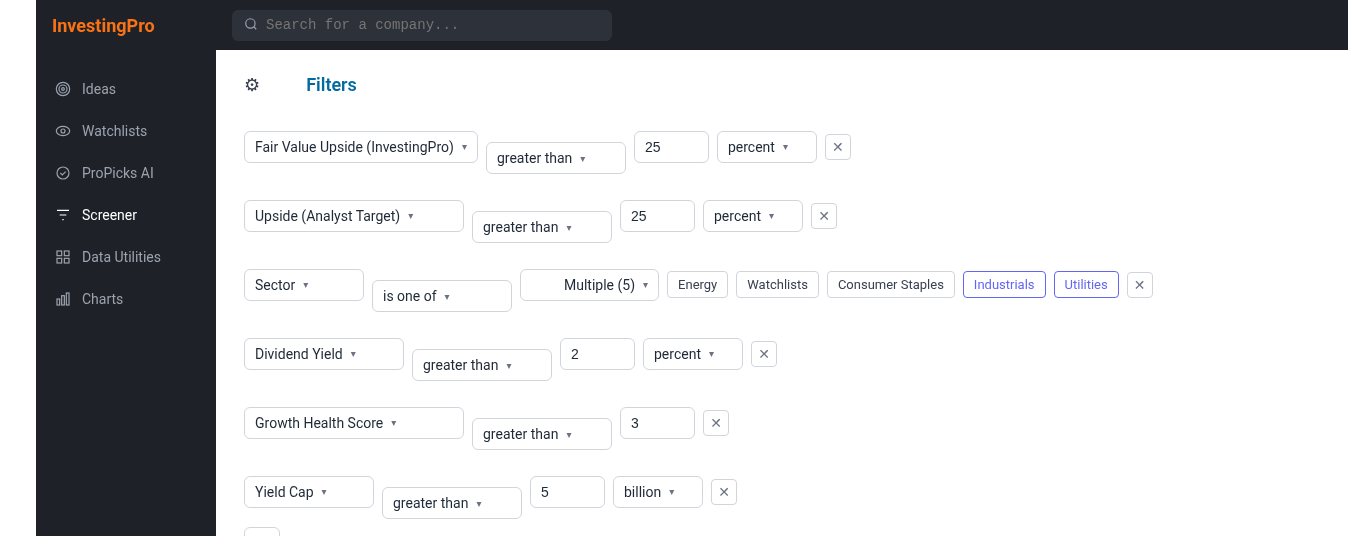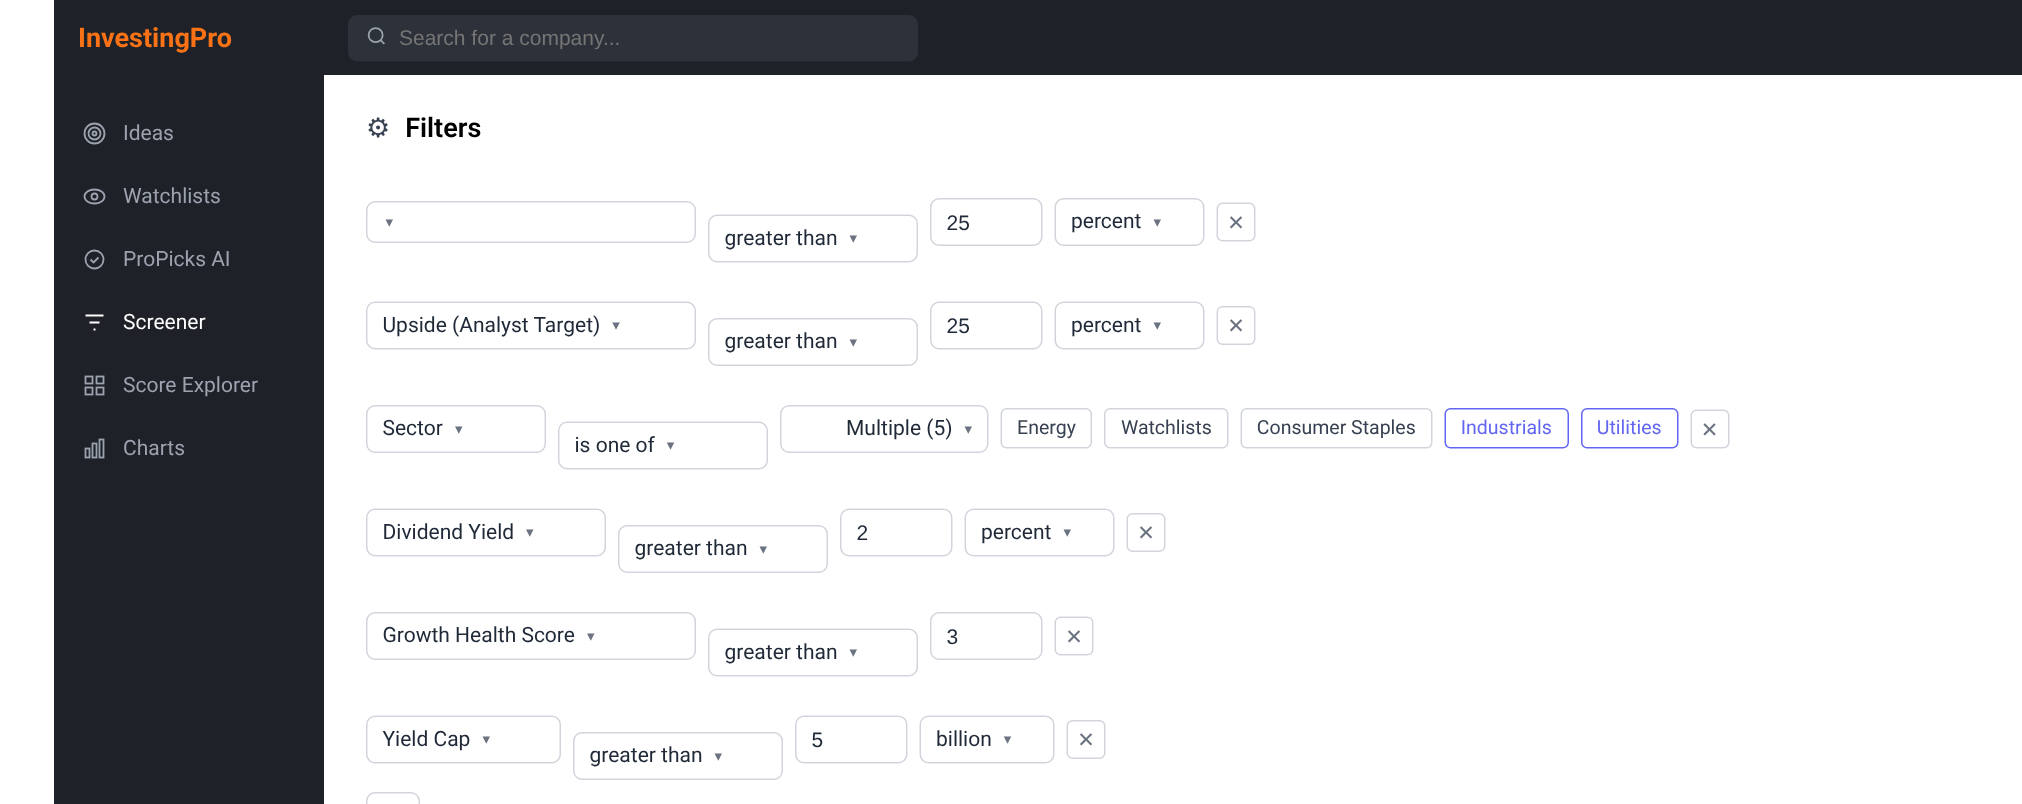"Search for a company..." input { font-family: none -> Liberation Mono, monospace }
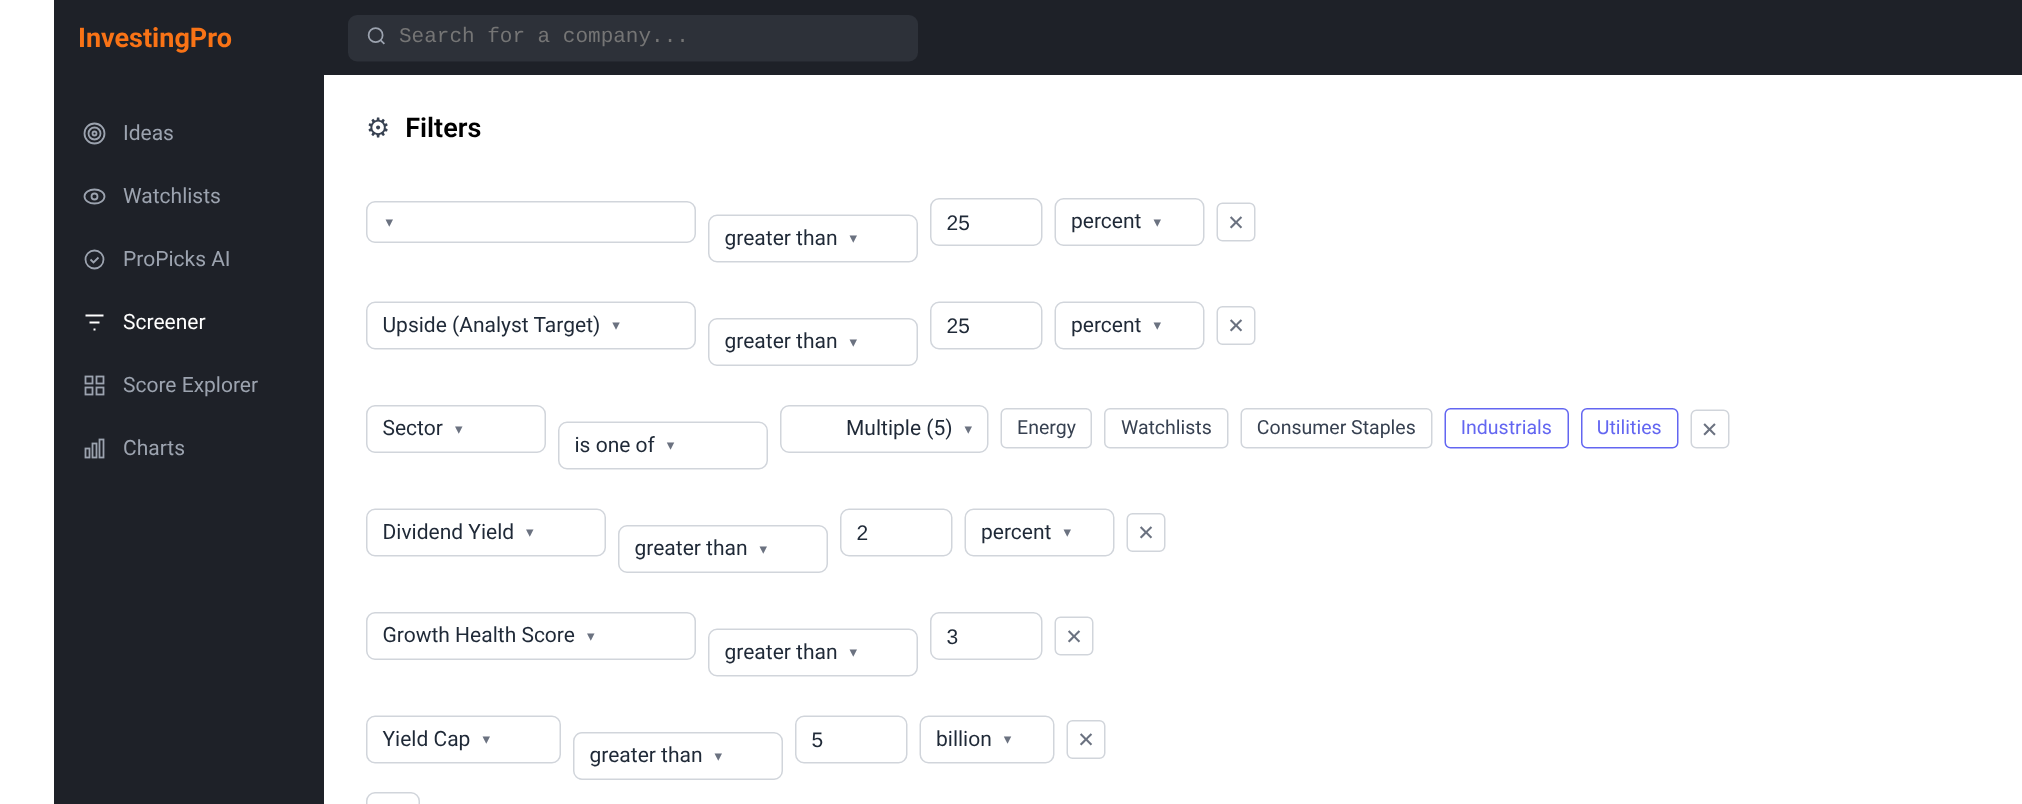"Filters" .page-title { color: #000000 -> #0369a1; margin-left: none -> 36px }
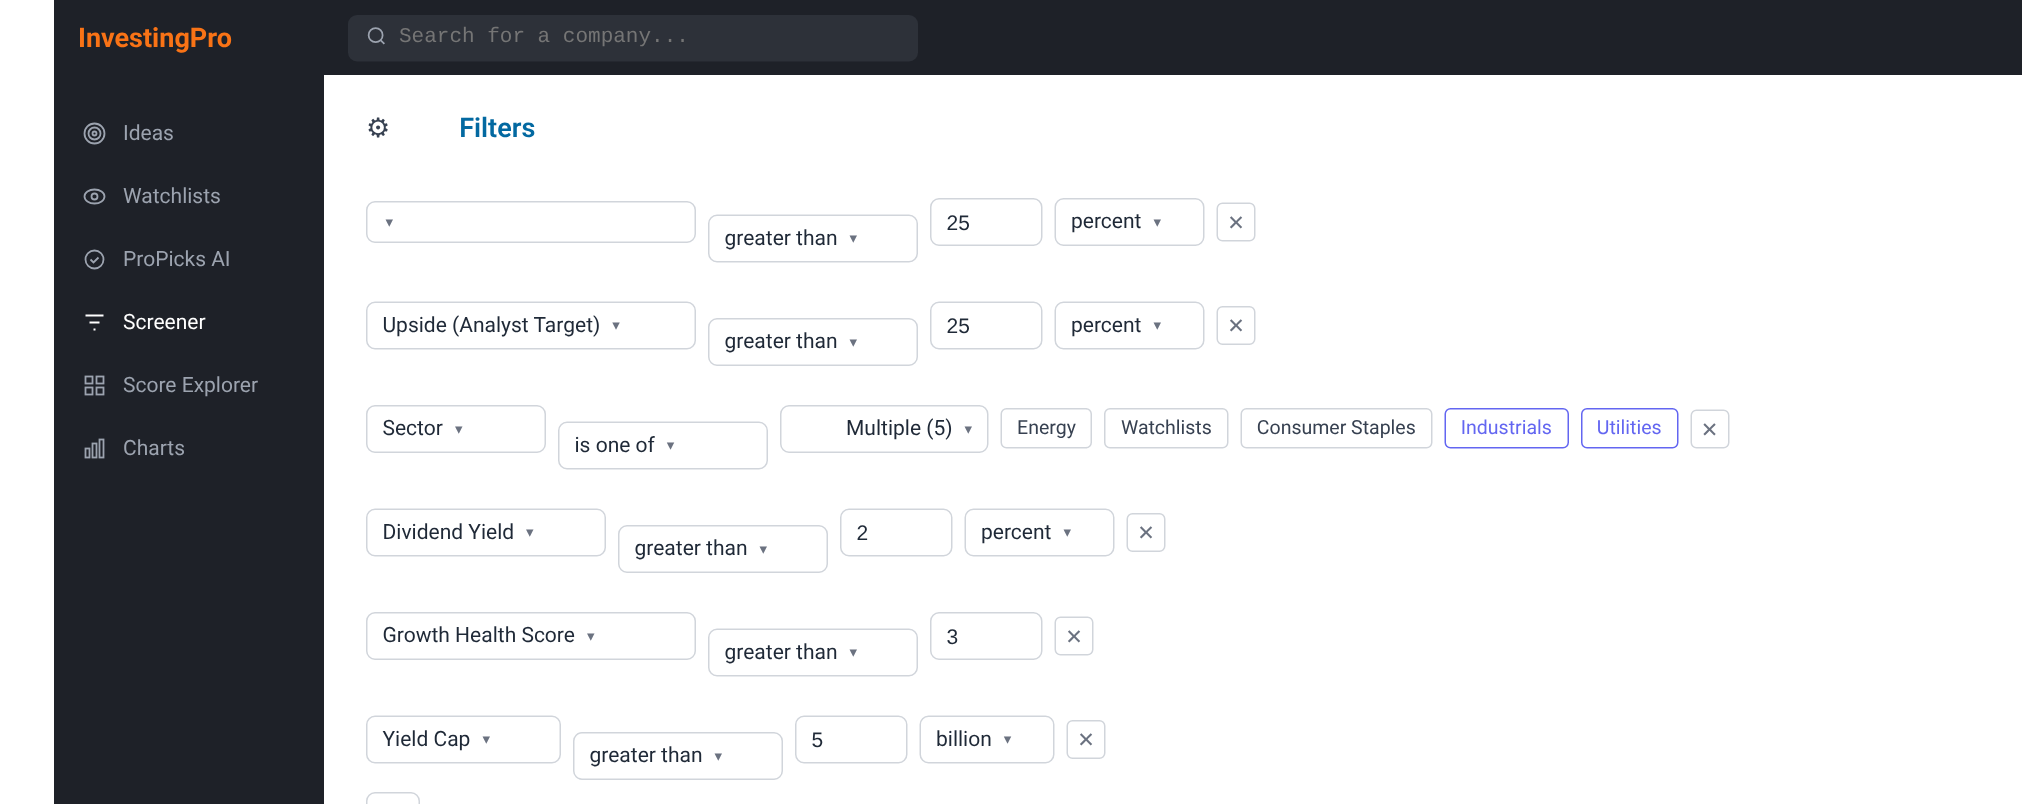"Fair Value Upside (InvestingPro)" span { html: none -> <span>Fair Value Upside (InvestingPro)</span> }
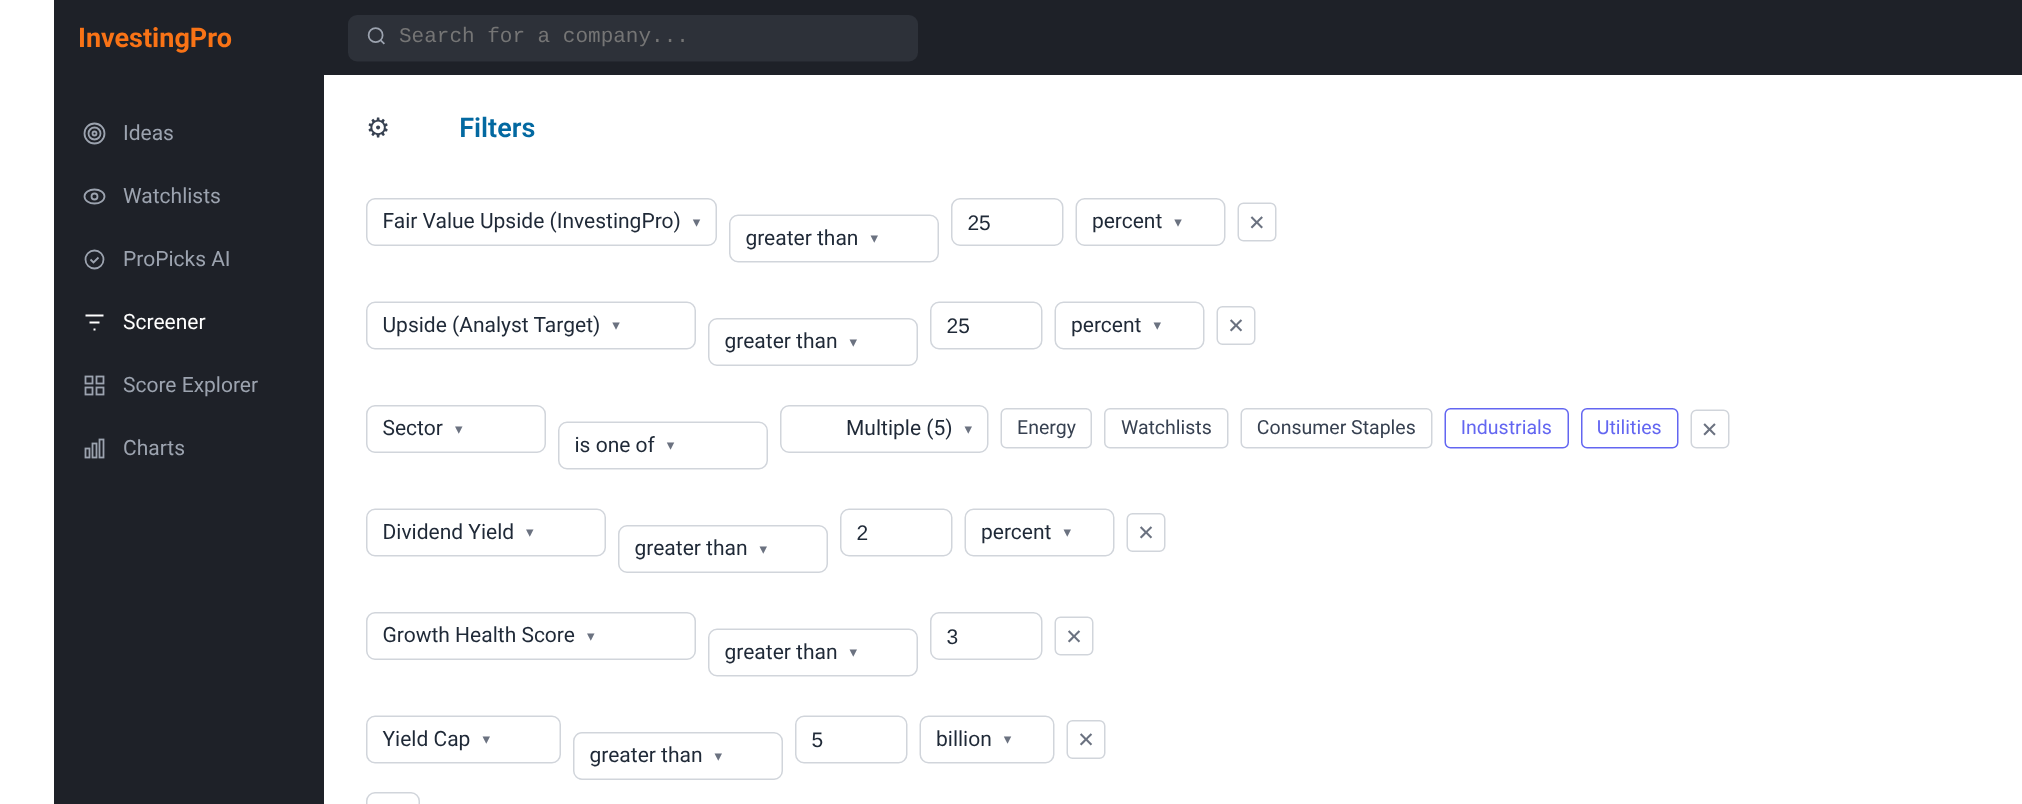"Score Explorer" span { text: Score Explorer -> Data Utilities }
